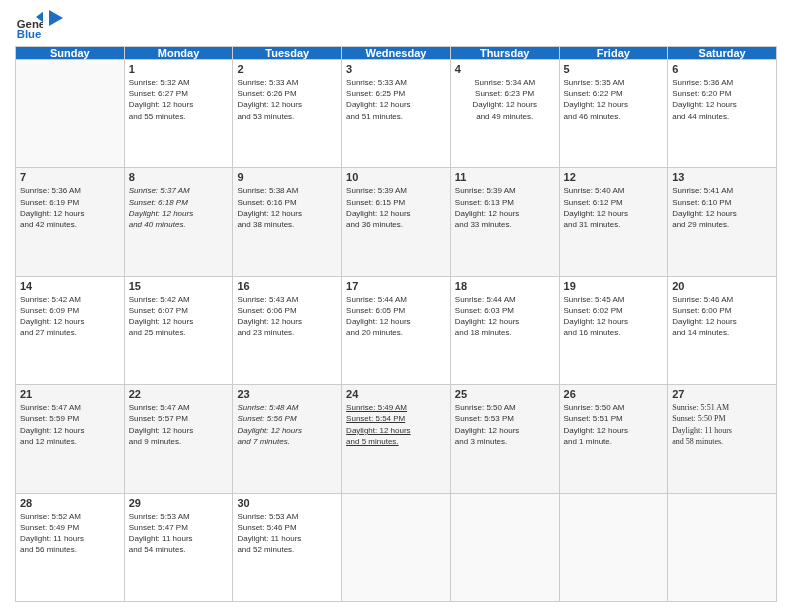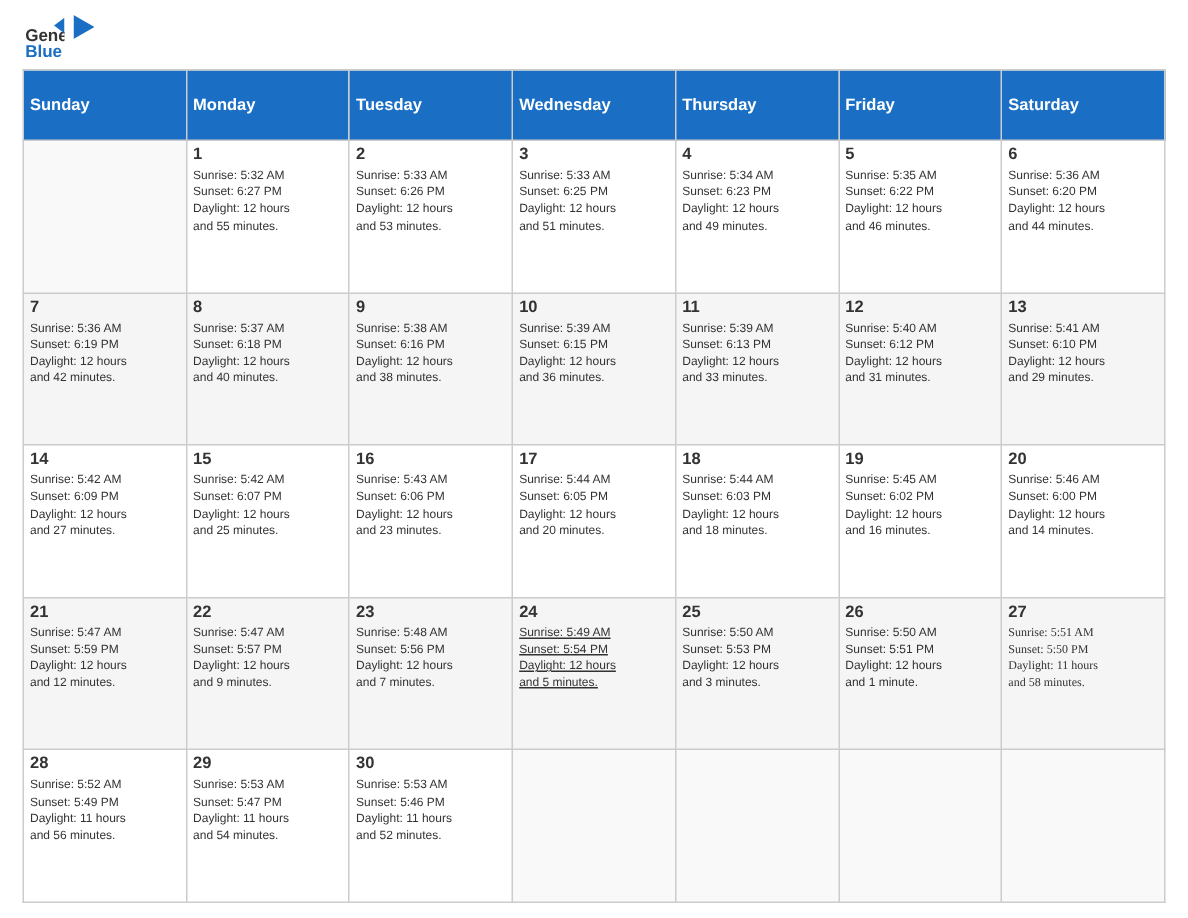"Sunday" .calendar-table th { padding: 17px 4px -> 0 4px; text-align: left -> center }
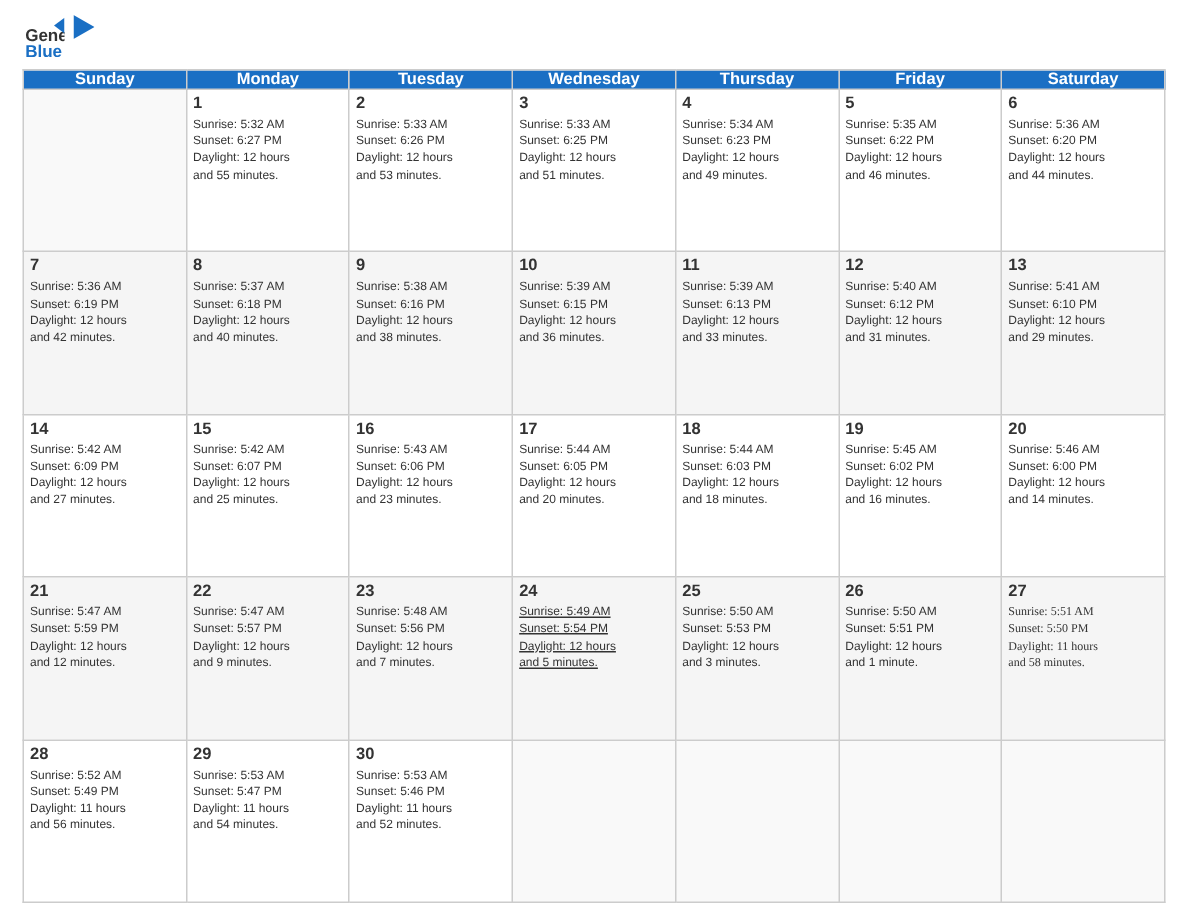"Sunrise: 5:34 AM" div.day-detail { text-align: none -> center }
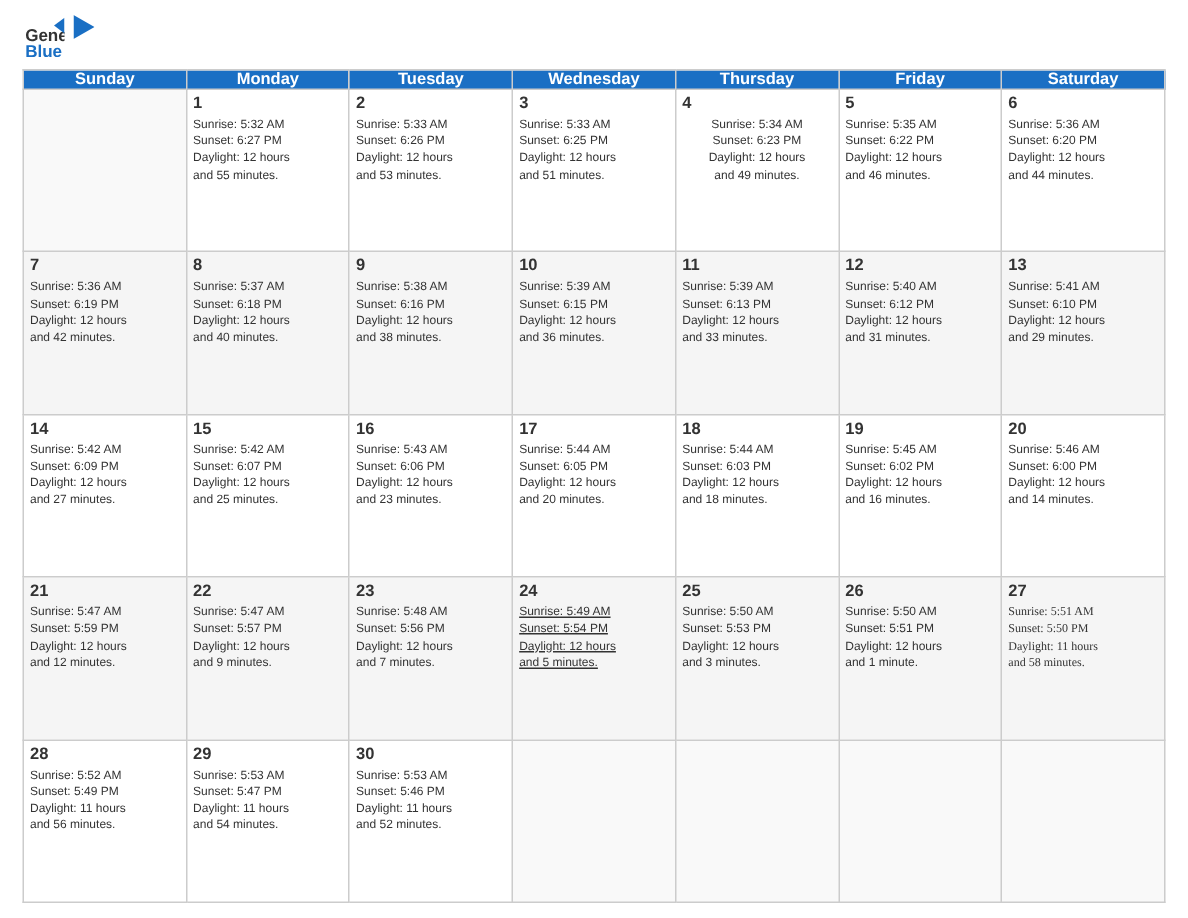"Sunrise: 5:37 AM" div.day-detail { font-style: none -> italic }
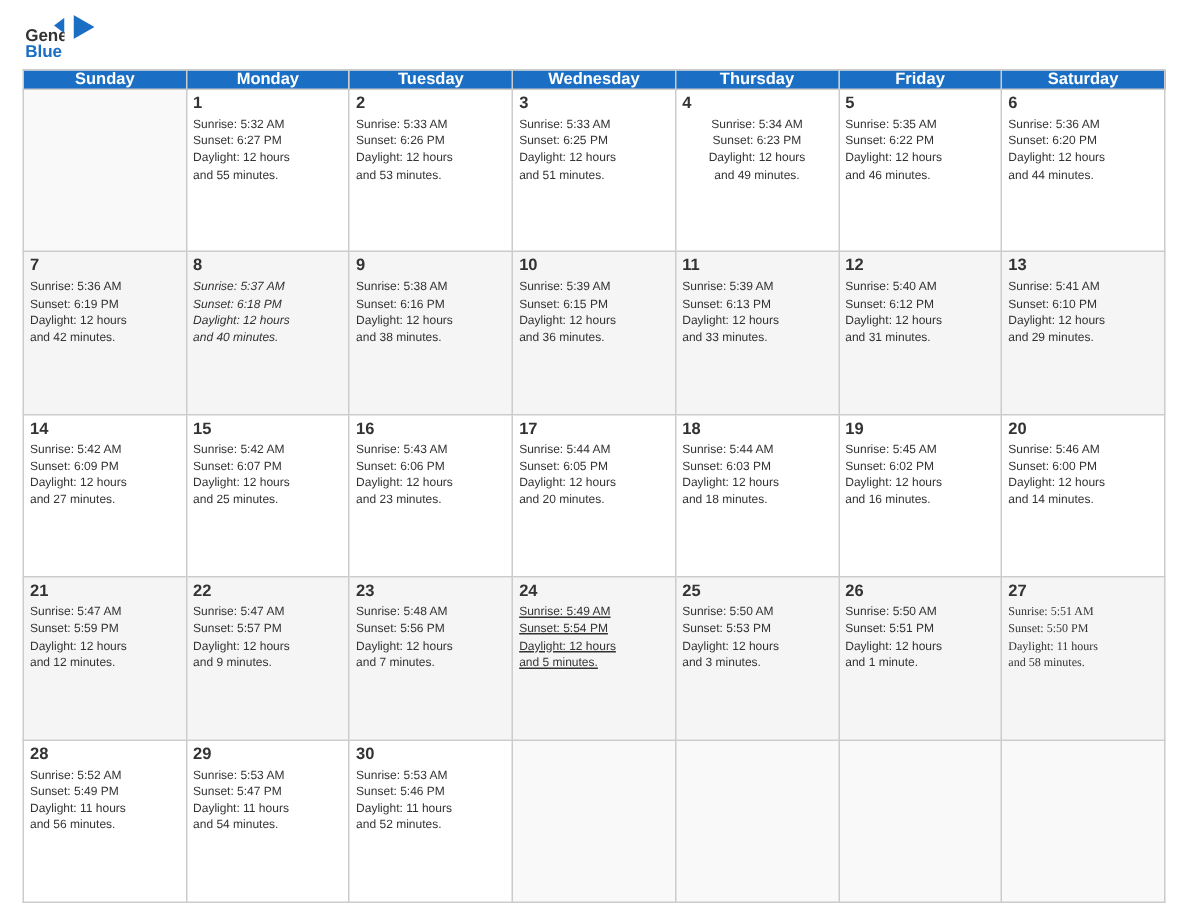"Sunrise: 5:48 AM" div.day-detail { font-style: none -> italic }
